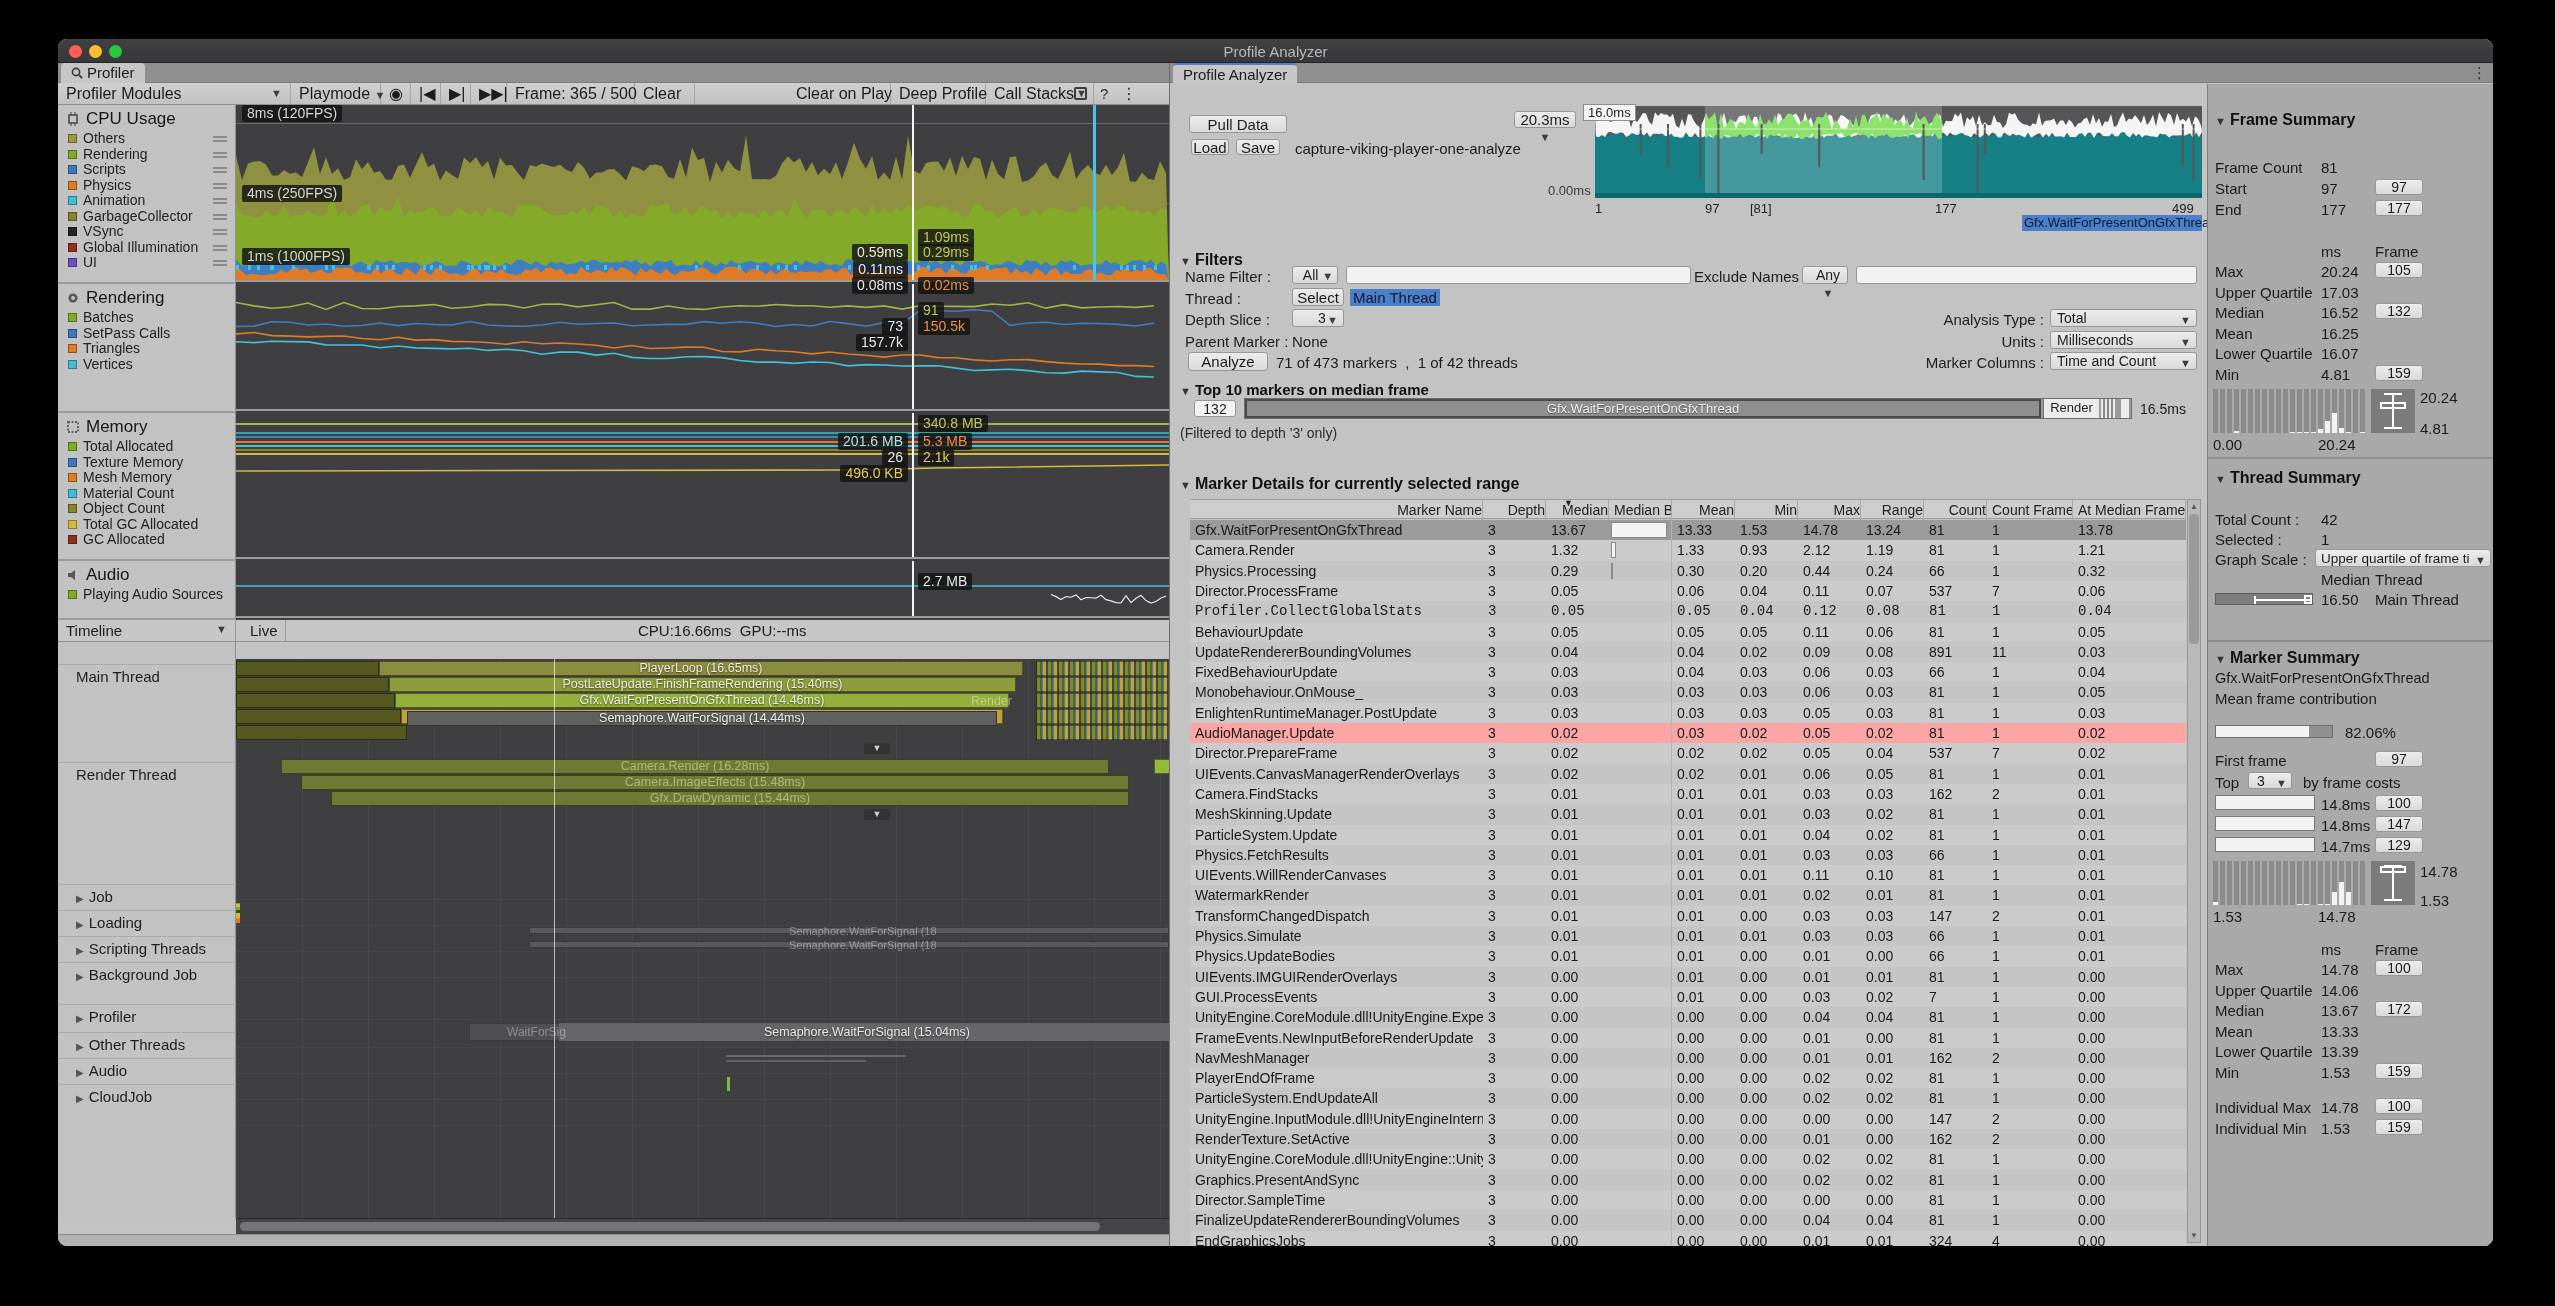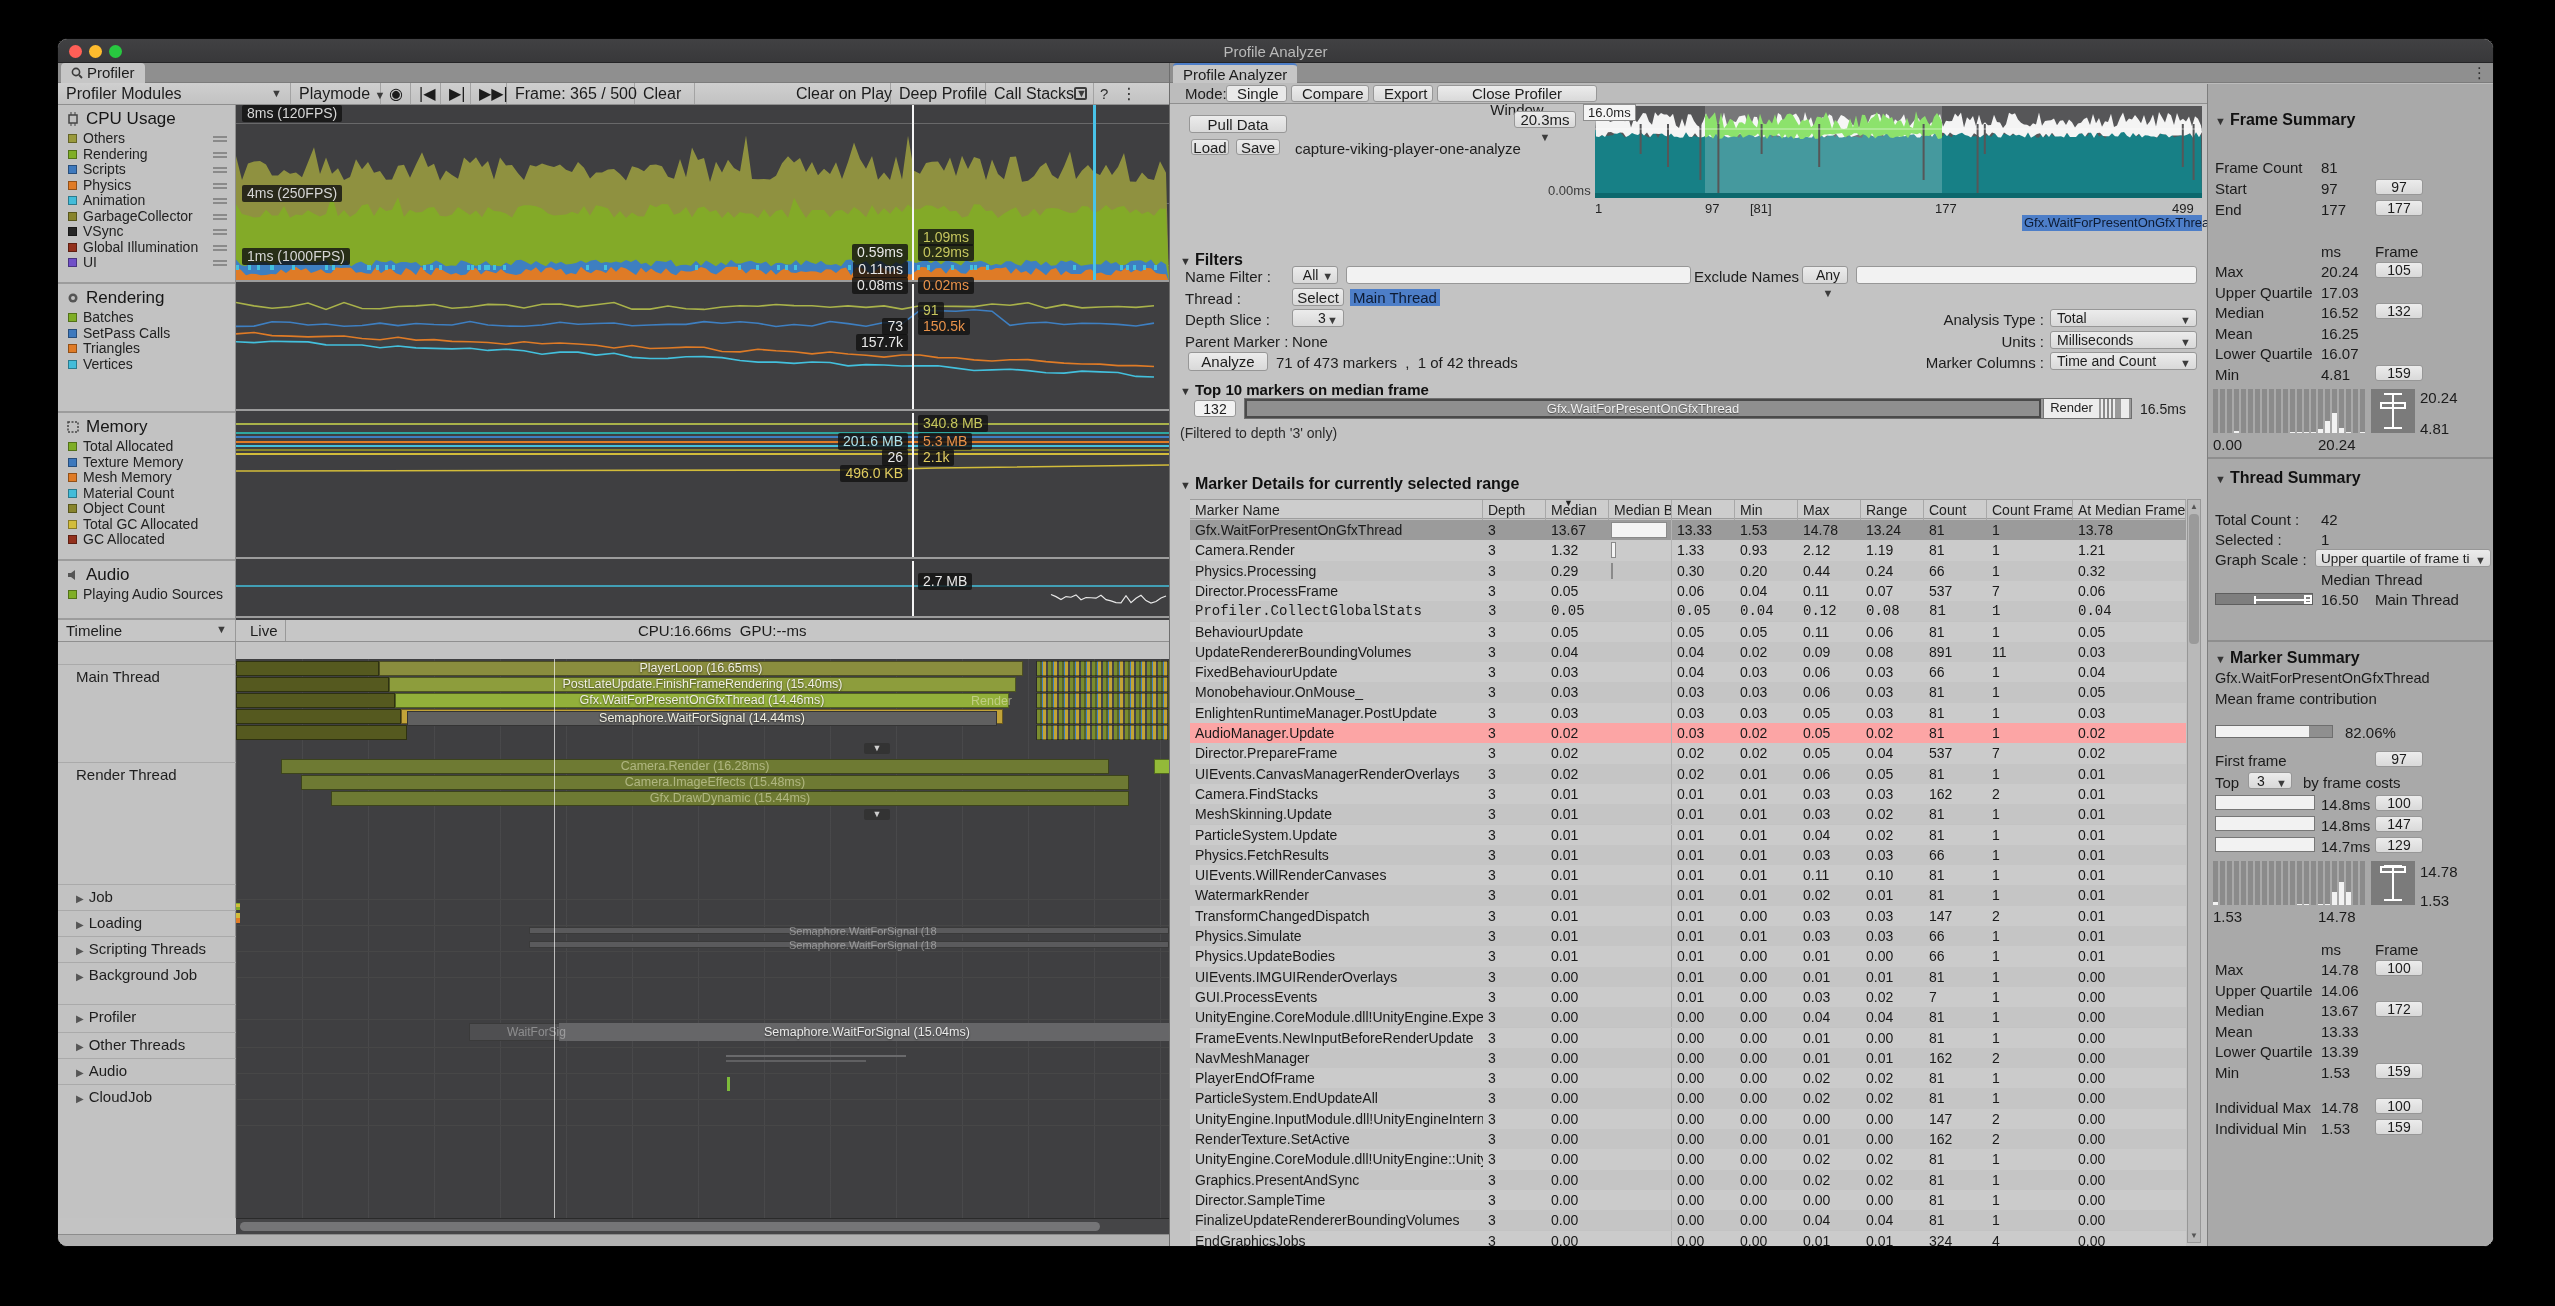"Mode:" div.mode-row { html: <div> <div>Mode:</div> <div>Single</div> <div>Compare</div> <div>Export</div> <div>Close Profiler Window</div> </div> -> none }
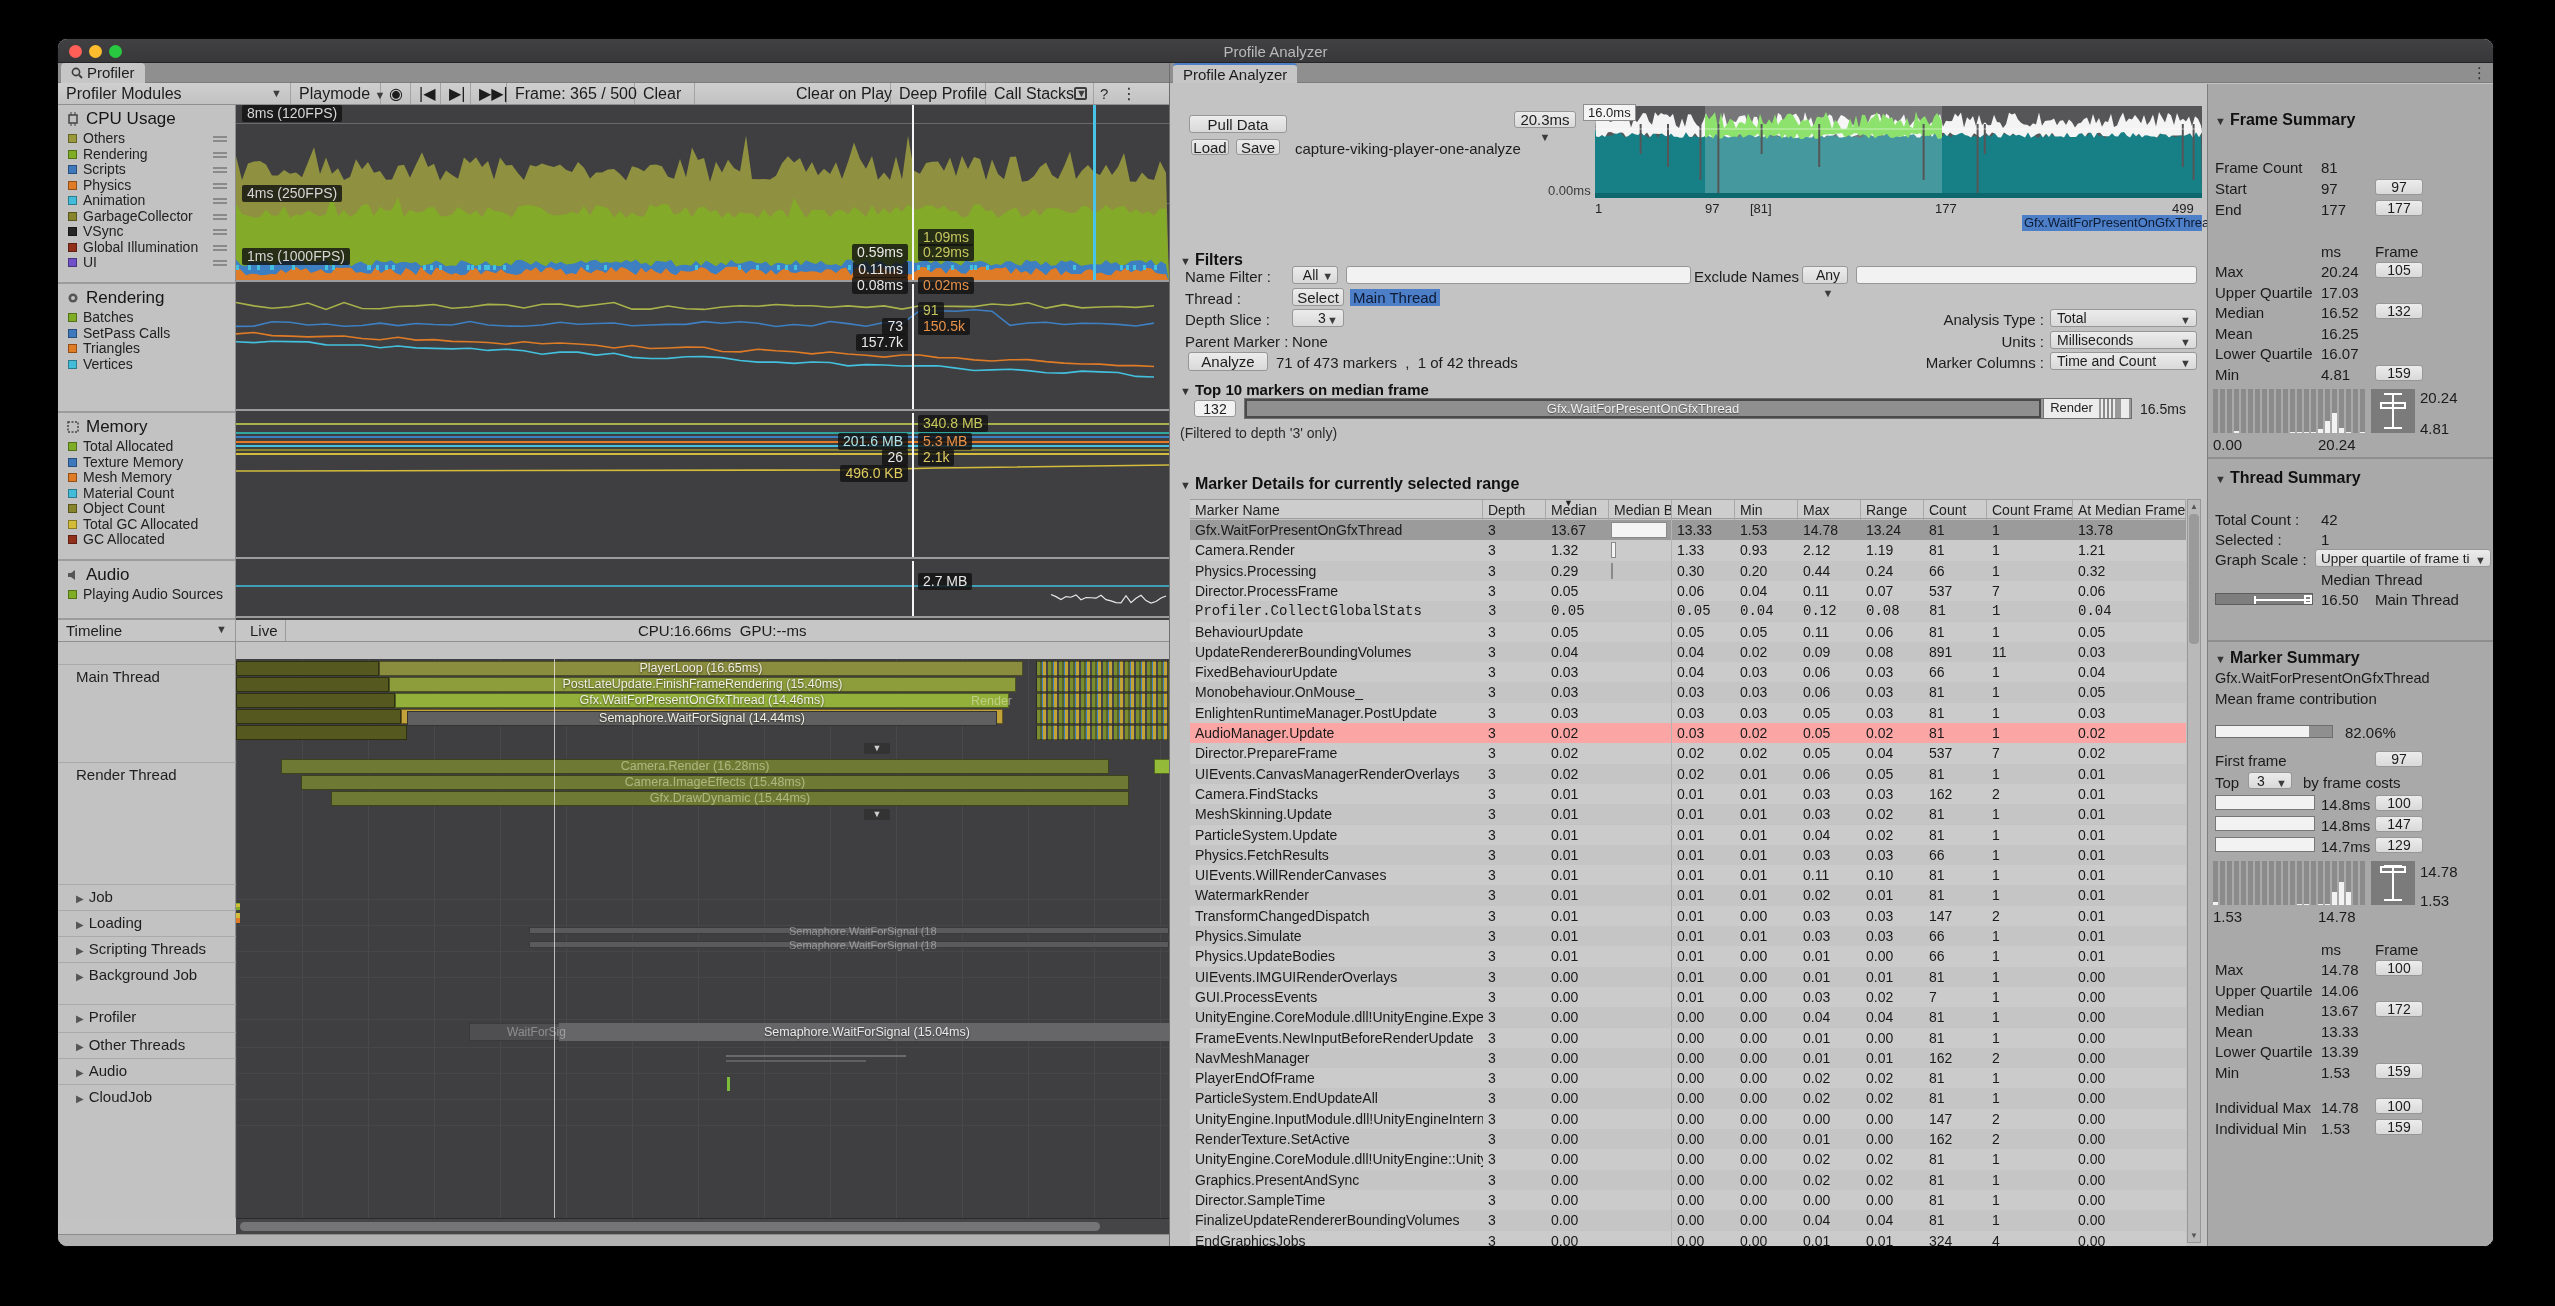"Marker Name" .th-cell { text-align: none -> right }
